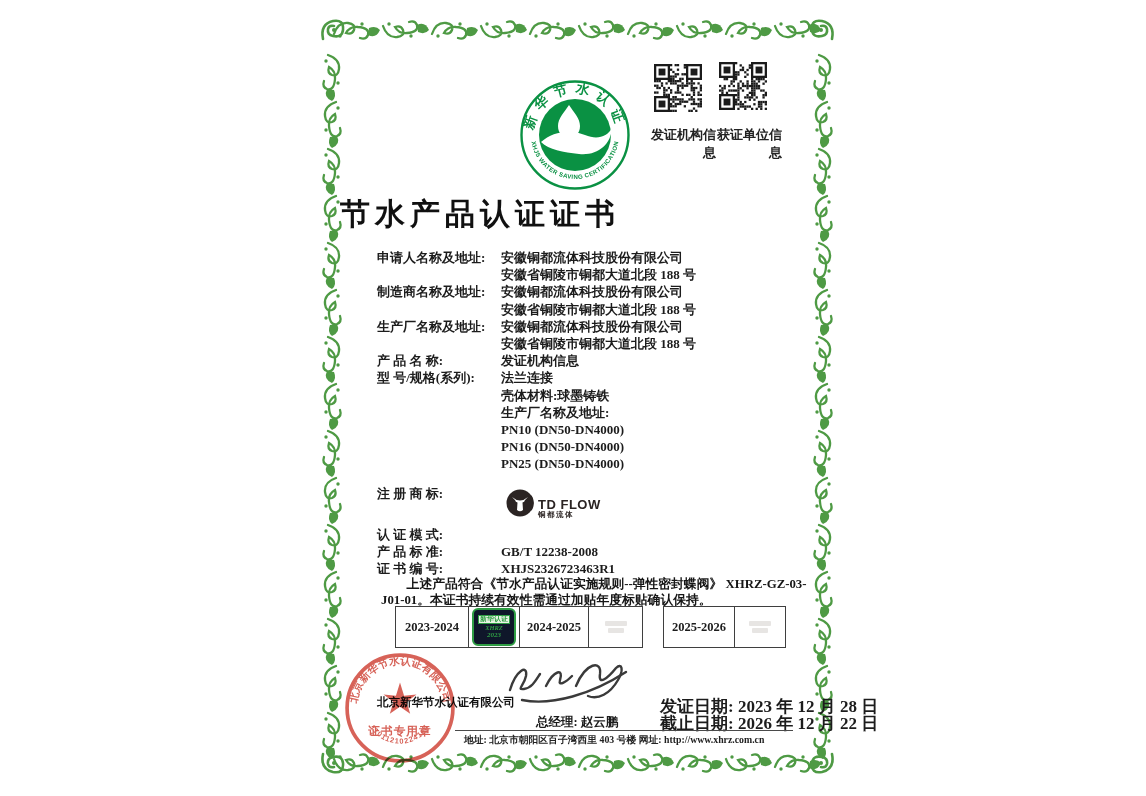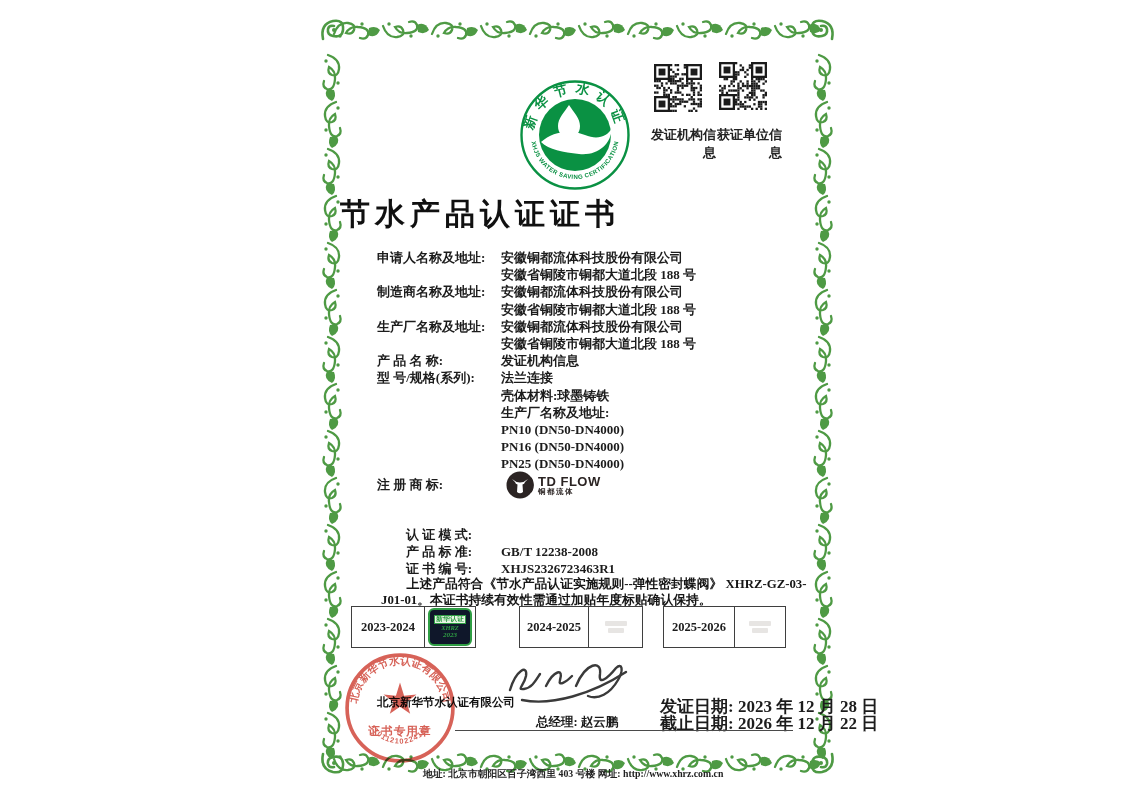"TD FLOW" #tm-logo { align-items: center -> flex-end; margin-top: none -> 18px }
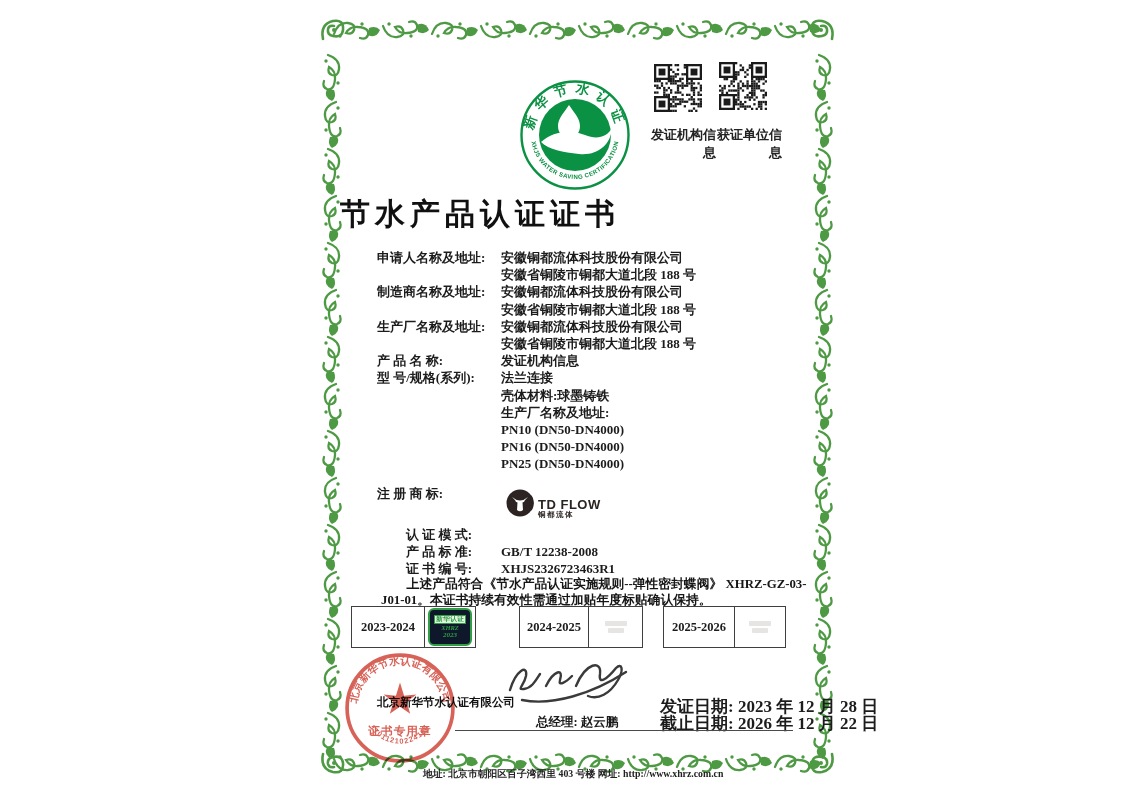"认 证 模 式:" #cert-rows { text-align: center -> none }
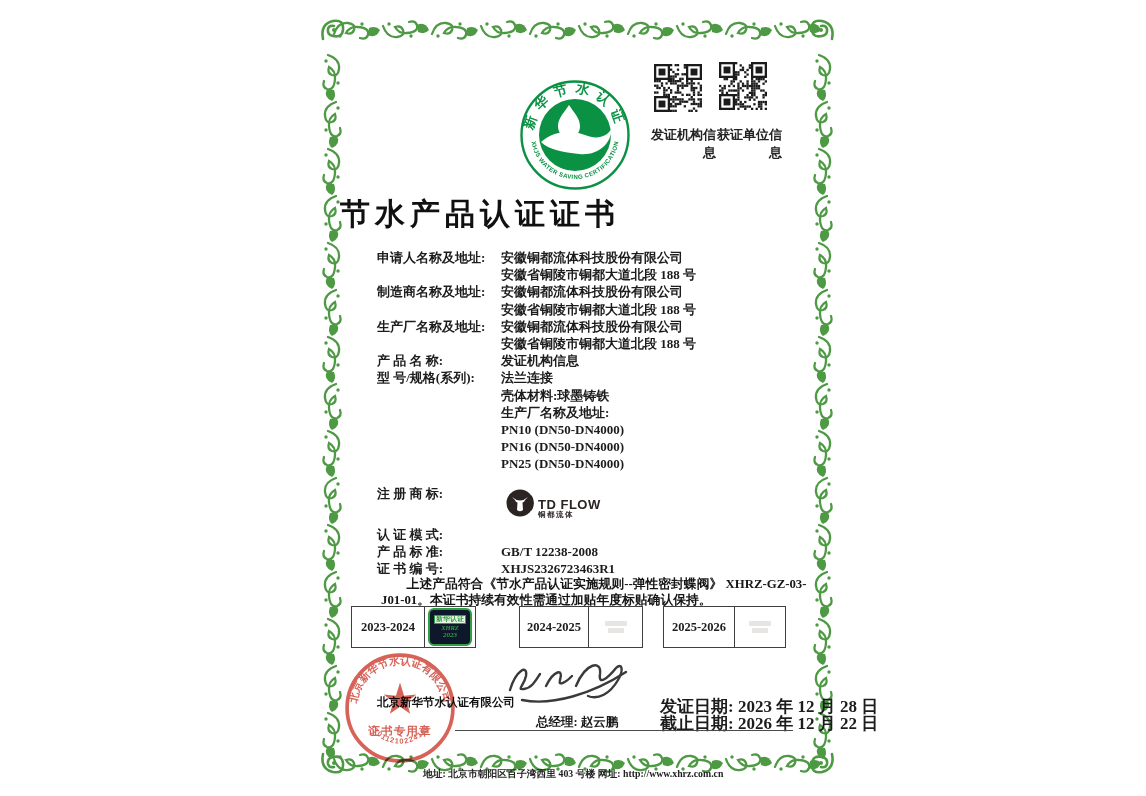"2023-2024" div.ybox { left: 351px -> 395px }
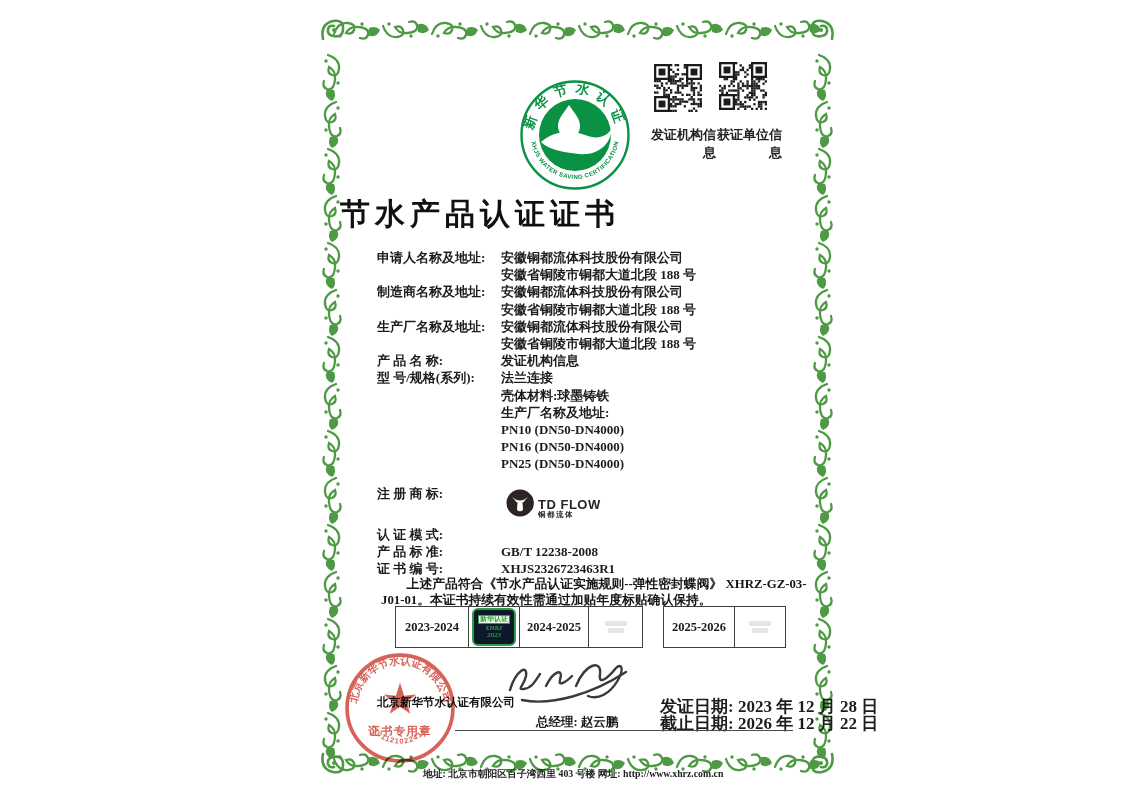"地址: 北京市朝阳区百子湾西里 403 号楼 网址:" #footer-line { left: 423px -> 464px; margin-top: 34px -> none }
